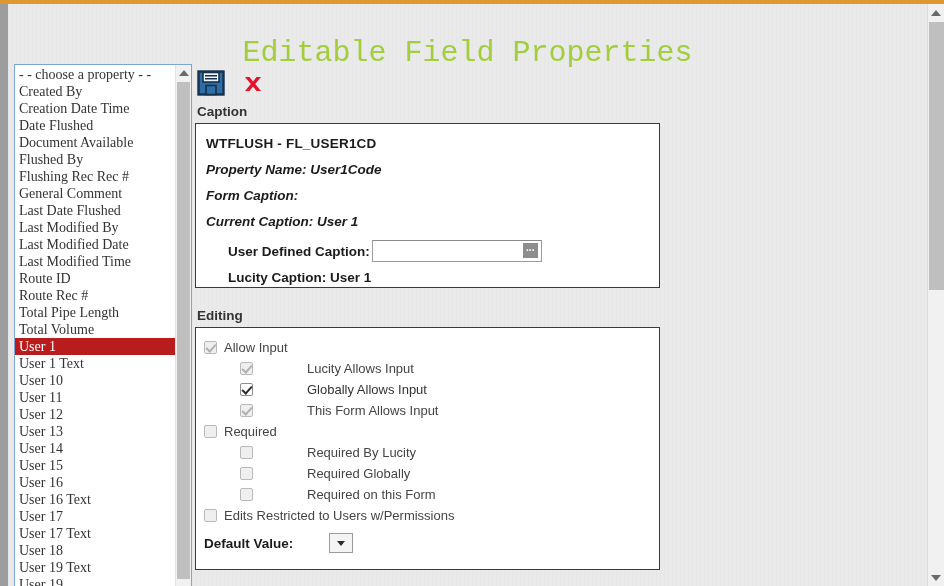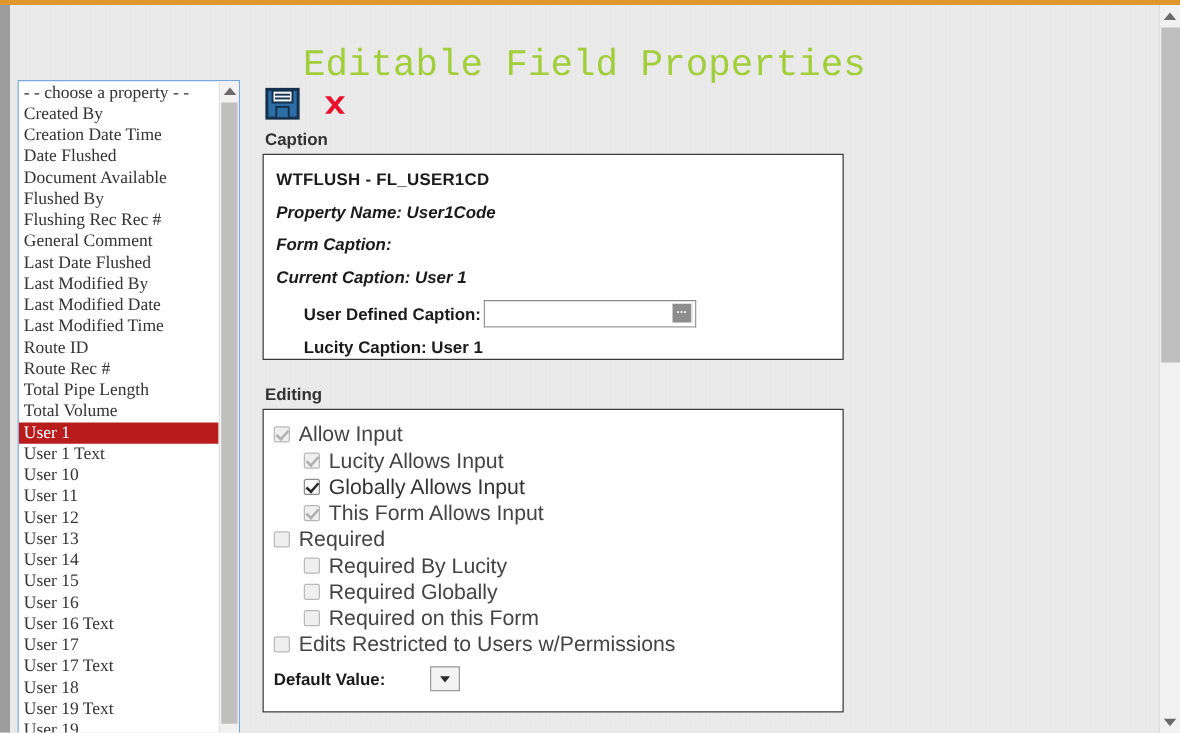"Caption" #right-pane { left: 196px -> 181px }
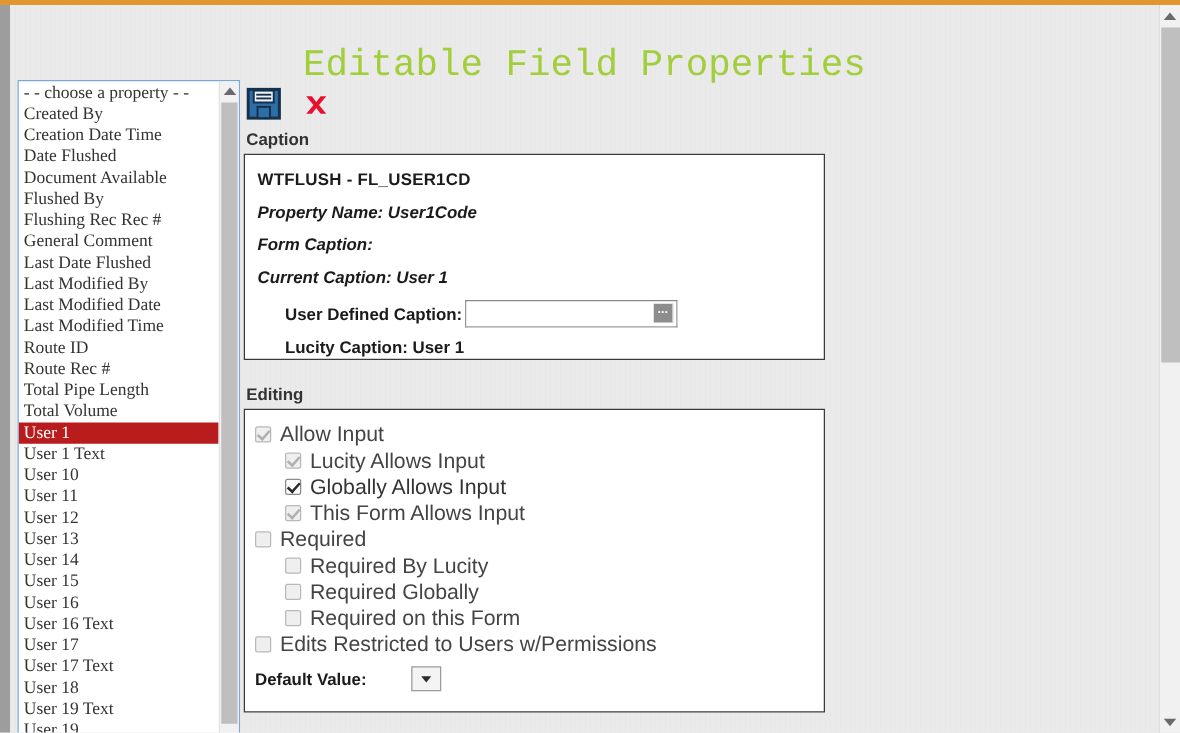"Allow Input" .chk-row { font-size: 17px -> 13px }
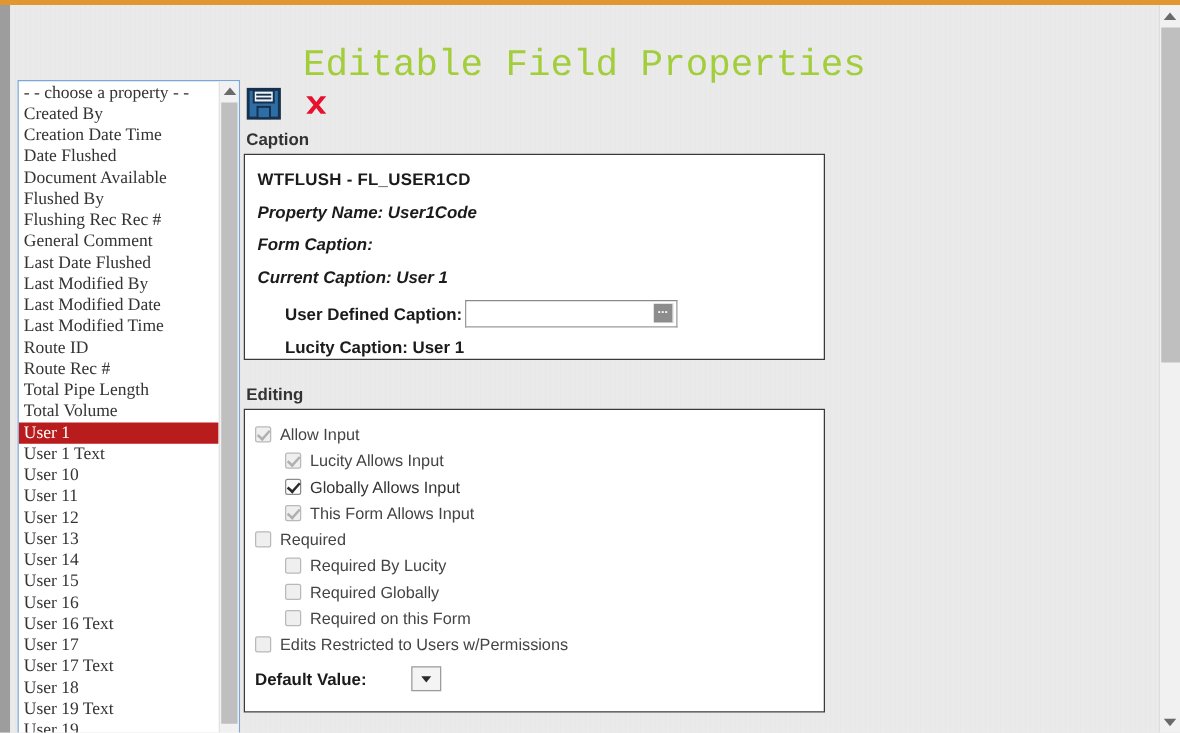"Lucity Allows Input" .chk-row.lvl2 { gap: none -> 47px; margin-left: 24px -> 36px }
